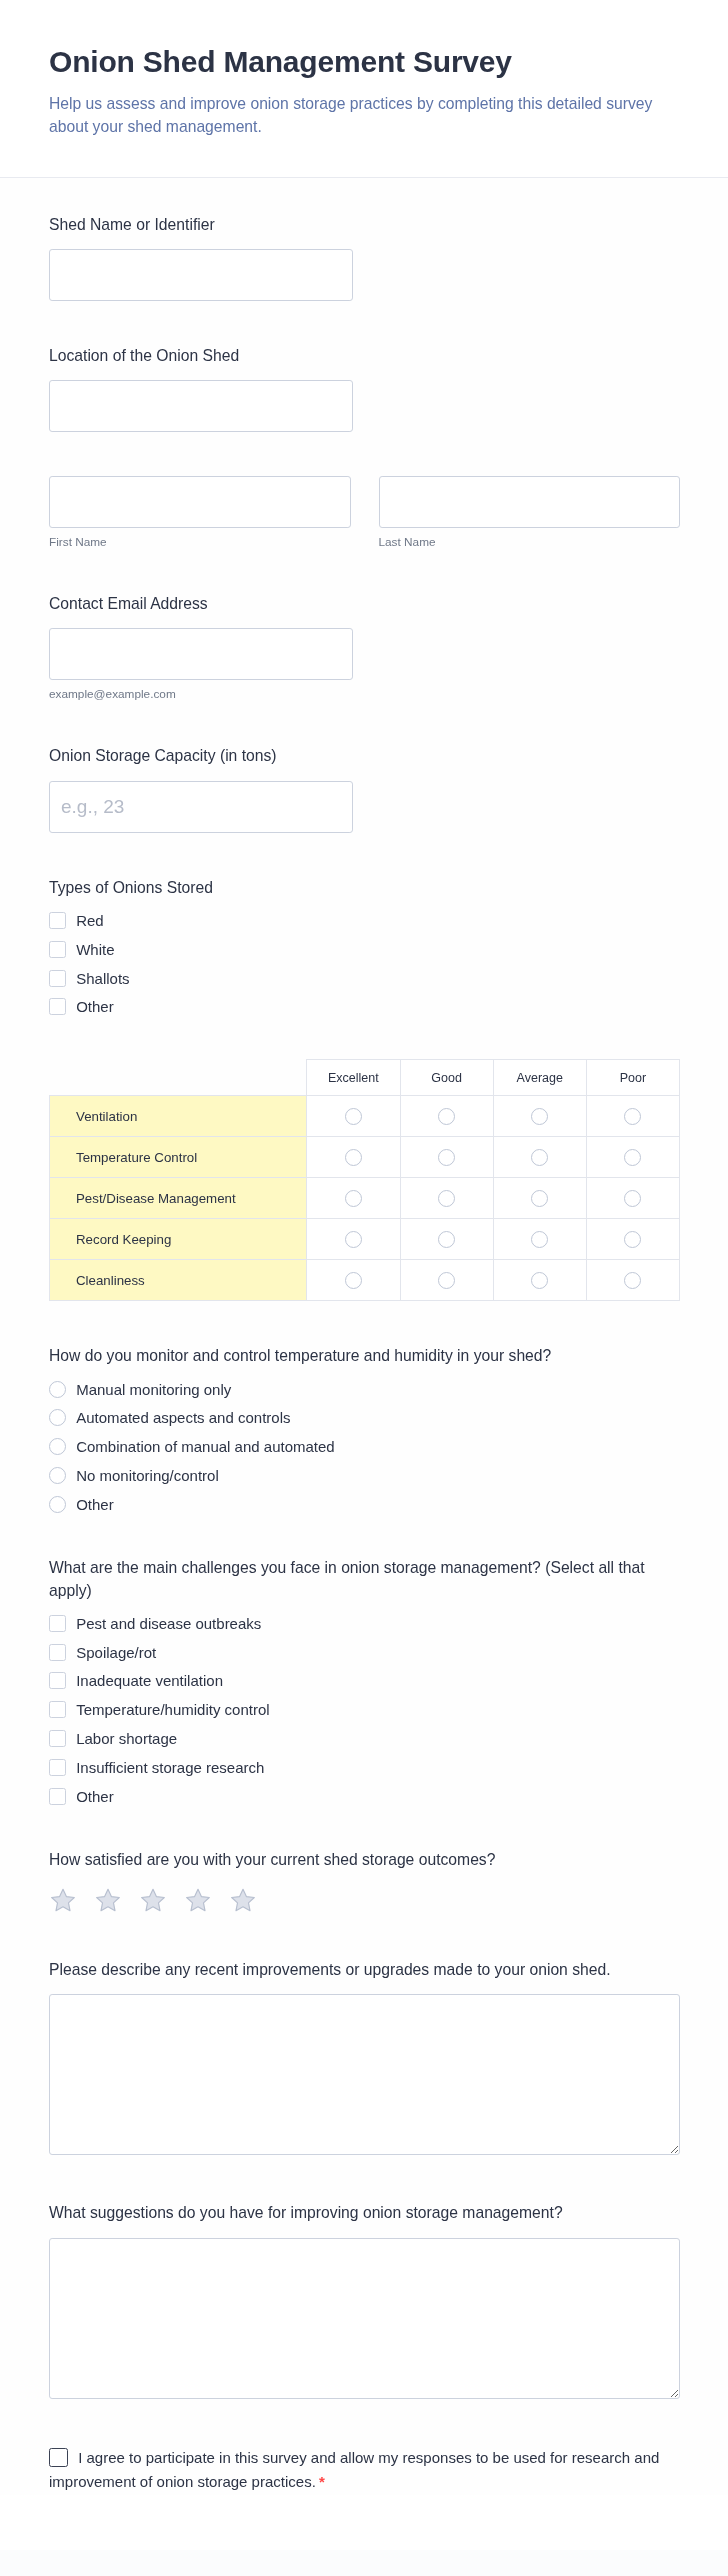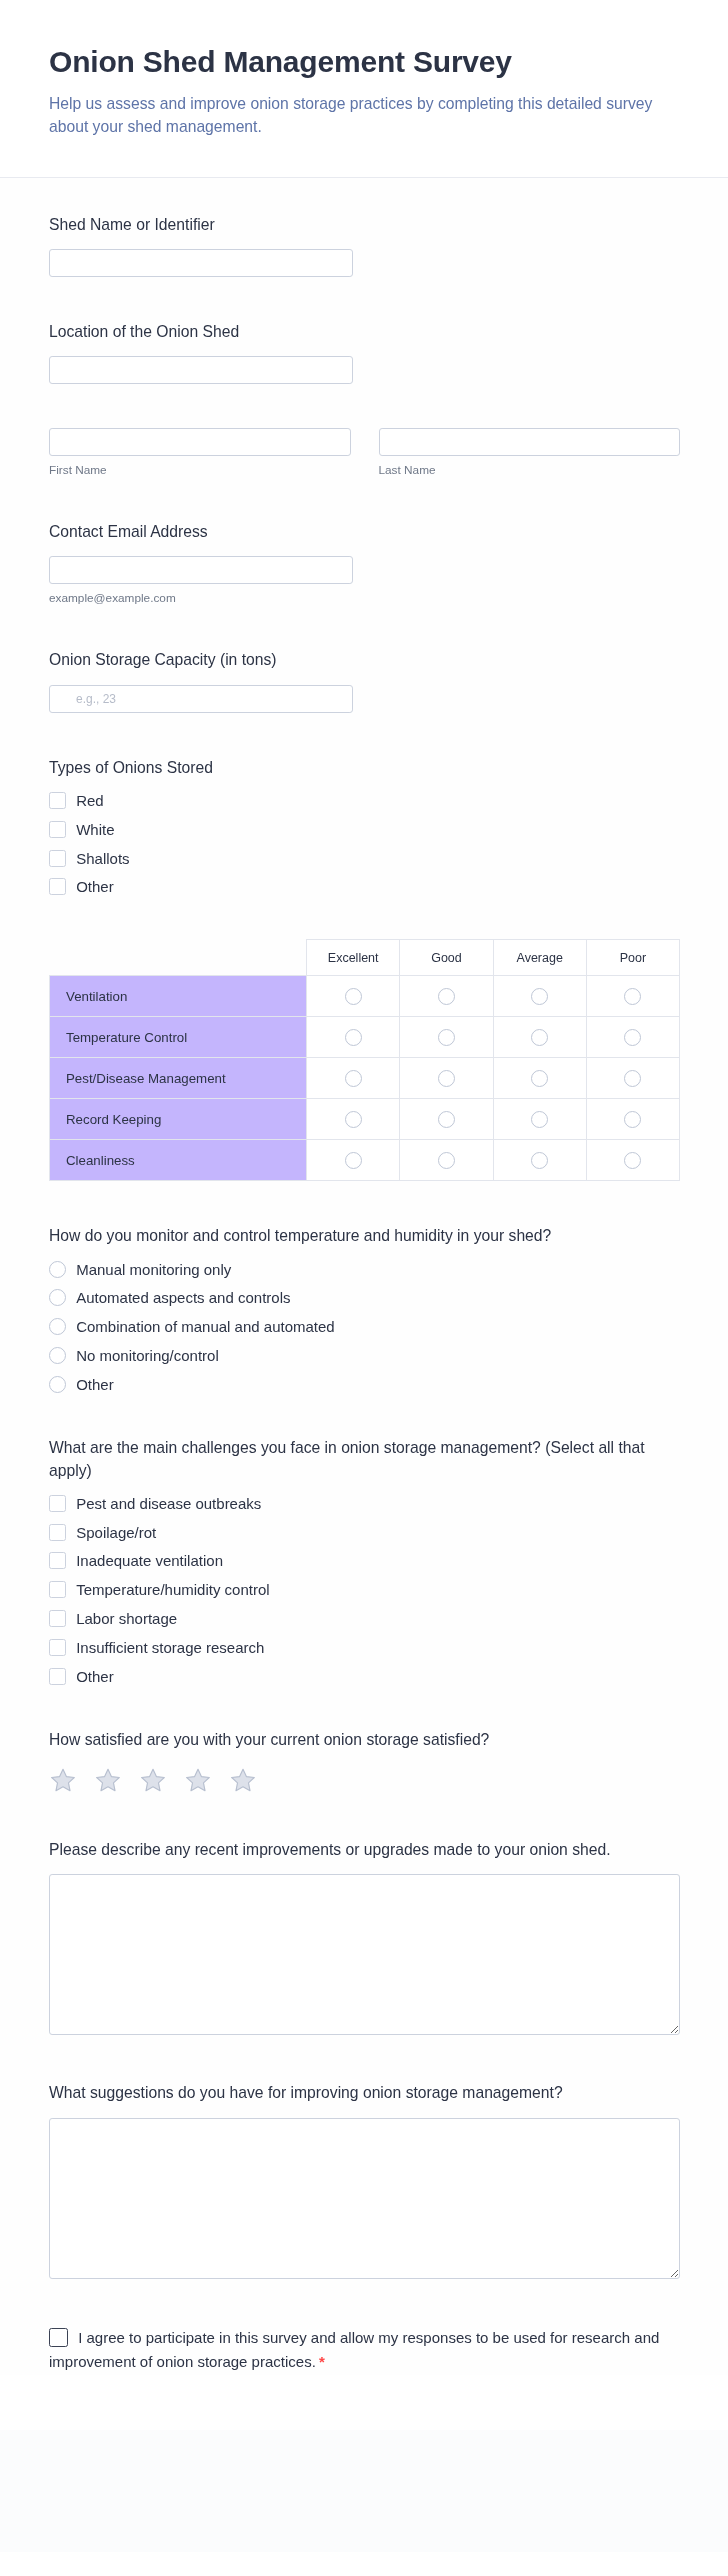"e.g., 23" .text-input { font-size: 12px -> 19px; height: 28px -> 52px; padding: 0 26px -> 0 11px }
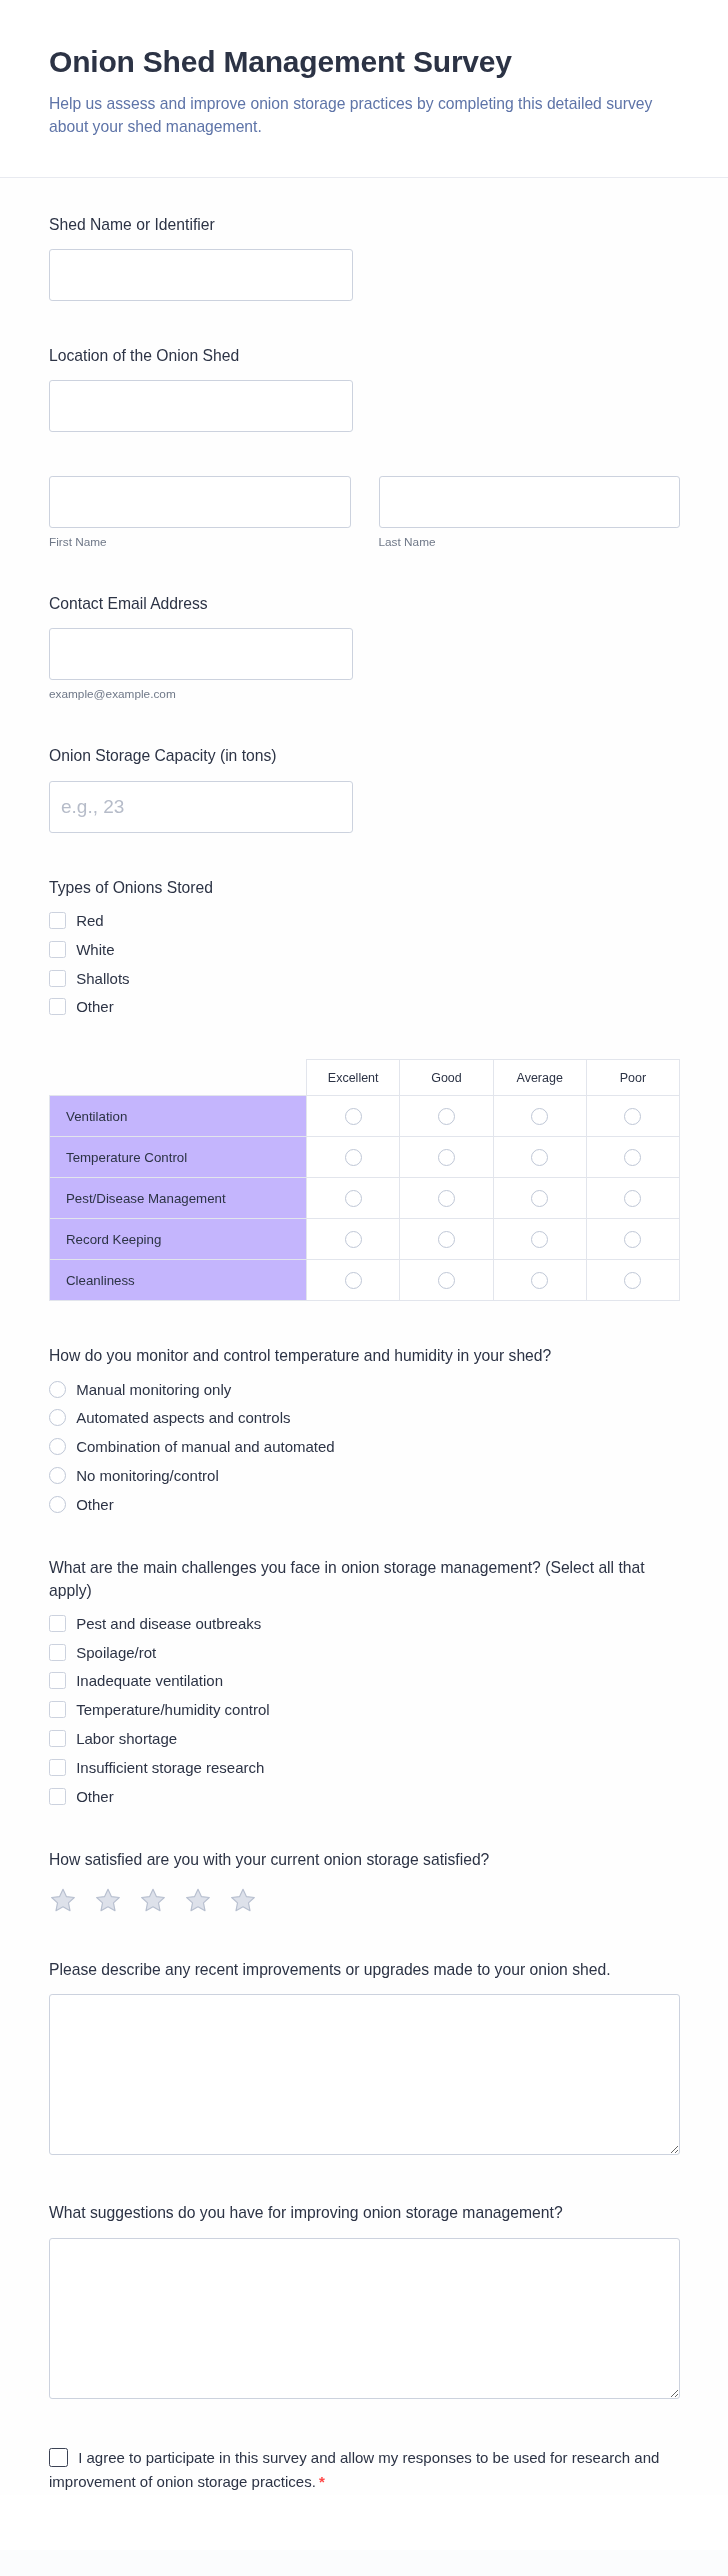"Ventilation" .matrix td.rowlabel { background: #c4b5fd -> #fef9c3; padding: 0 16px -> 0 26px }
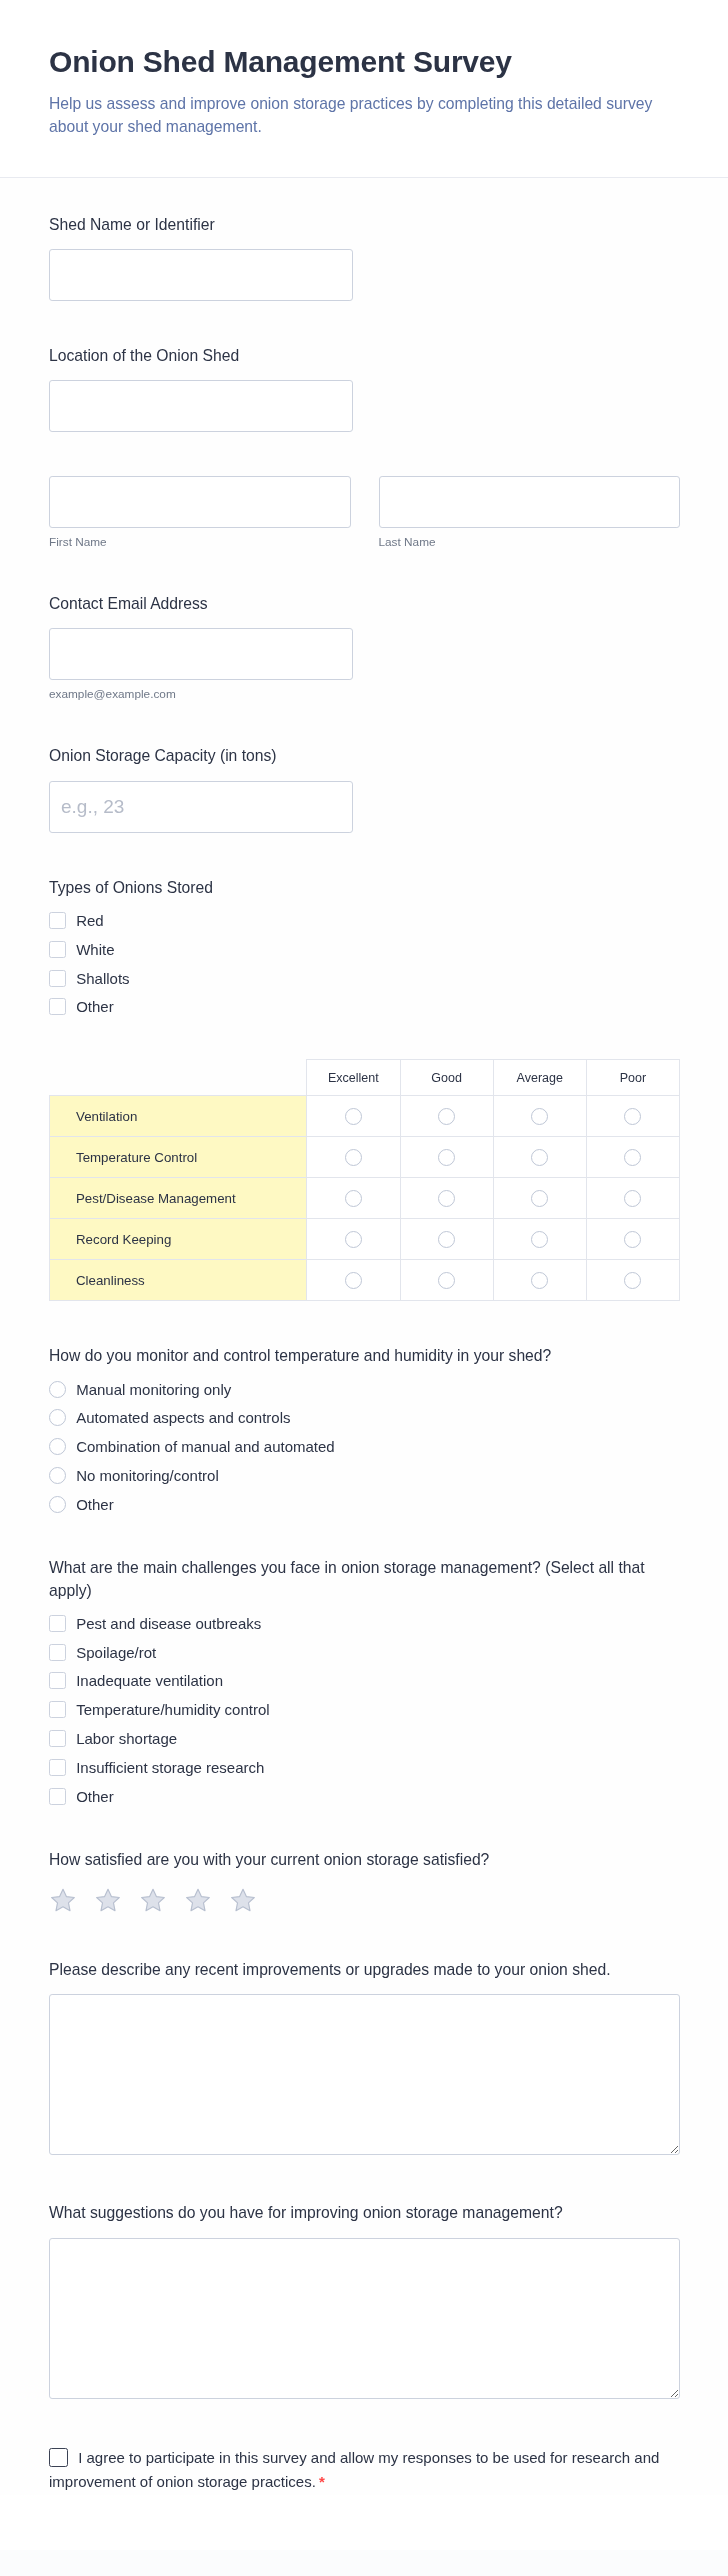"How satisfied are you with" label.q-label { text: onion storage satisfied -> shed storage outcomes }
